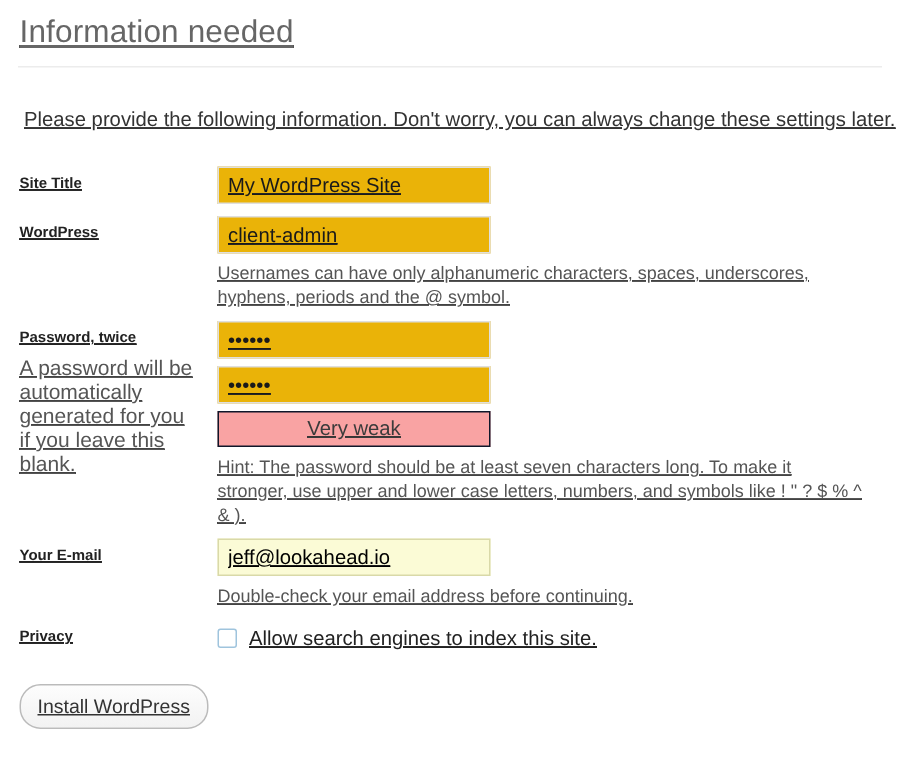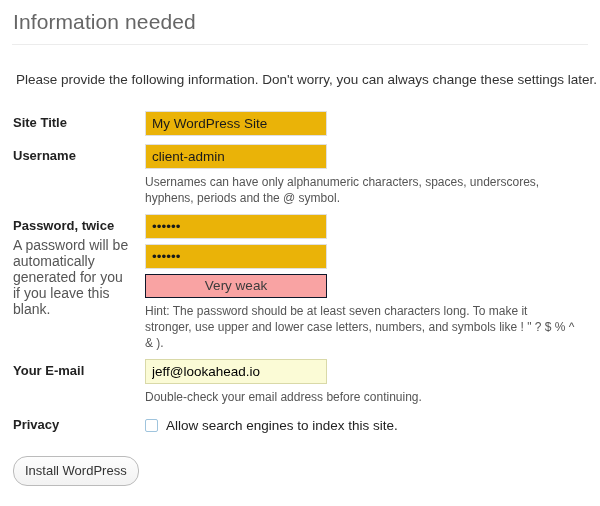"Information needed" * { text-decoration: none -> underline }
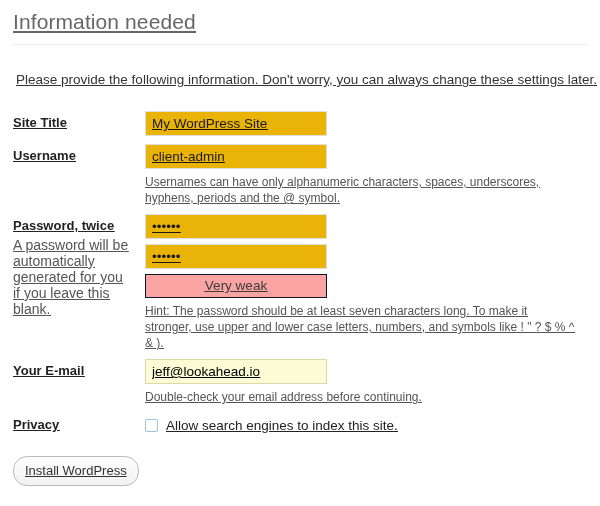"Site Title" .field-label { font-size: 13px -> 10px }
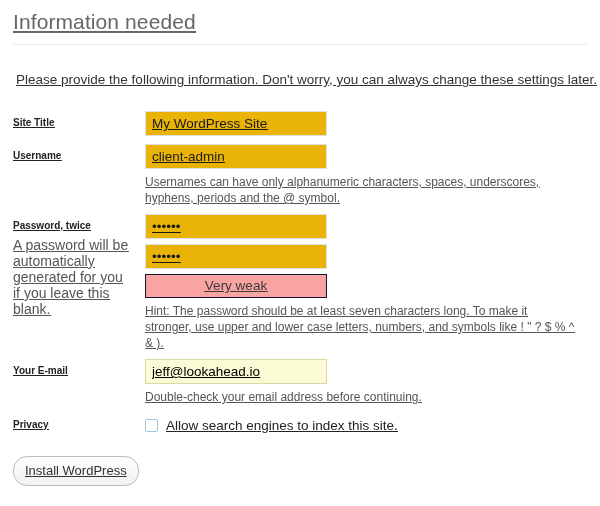"Username" span.field-label { text: Username -> WordPress }
